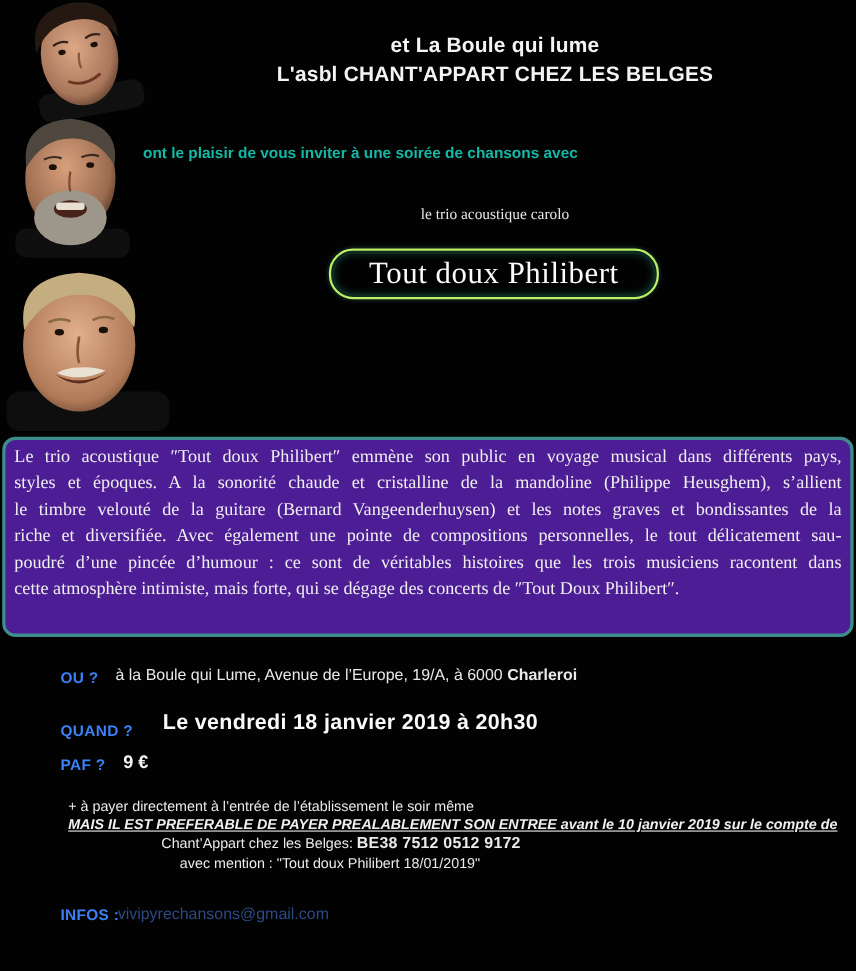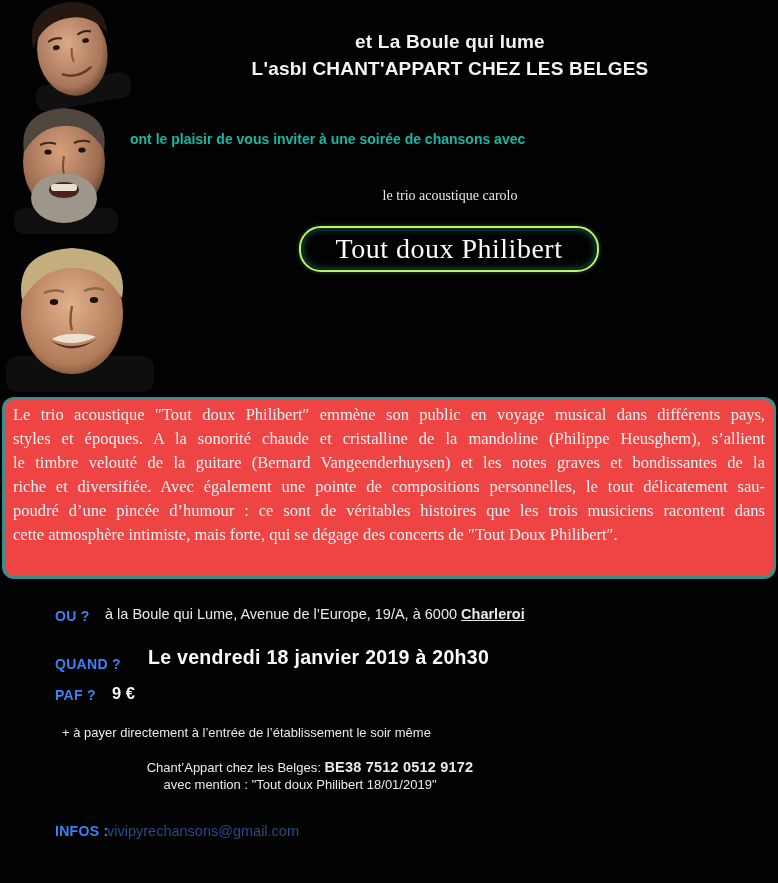"Le trio acoustique ″Tout doux" .description-box { background: #ef4444 -> #4c1d95 }
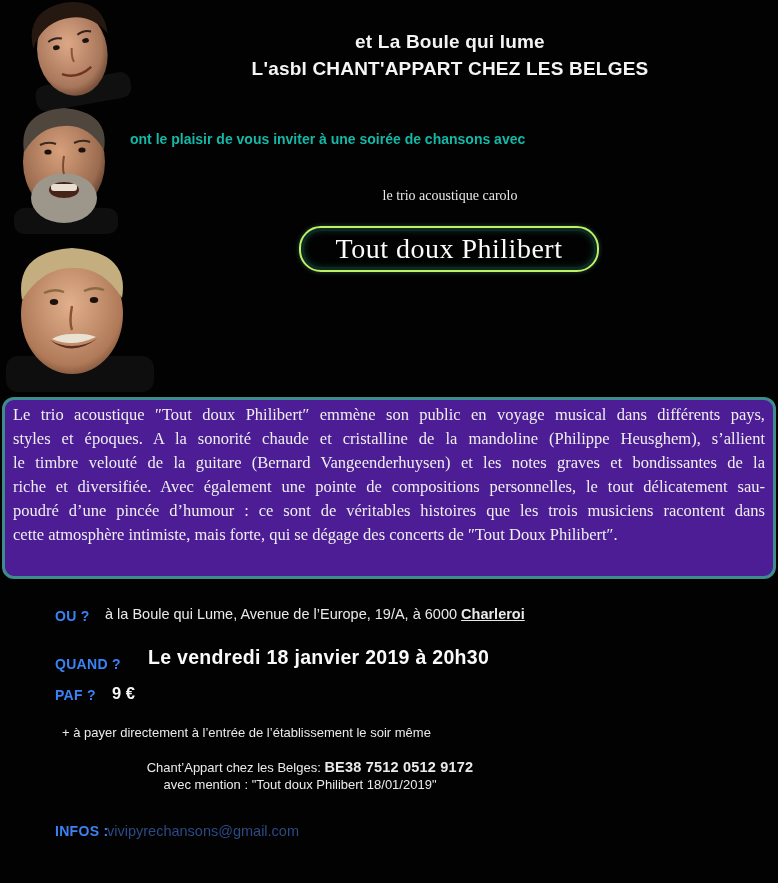"Charleroi" .where-city { text-decoration: underline -> none }
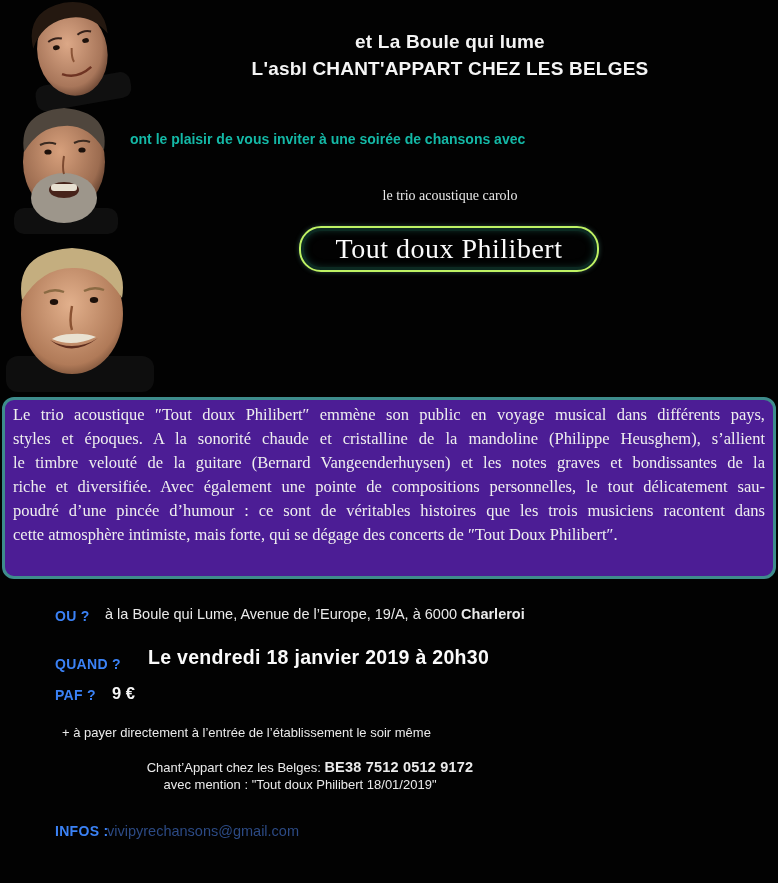"MAIS IL EST PREFERABLE DE" div.pay-line2 { html: none -> <div>MAIS IL EST PREFERABLE DE PAYER PREALABLEMENT SON ENTREE avant le 10 janvier 2019 sur le compte de</div> }
